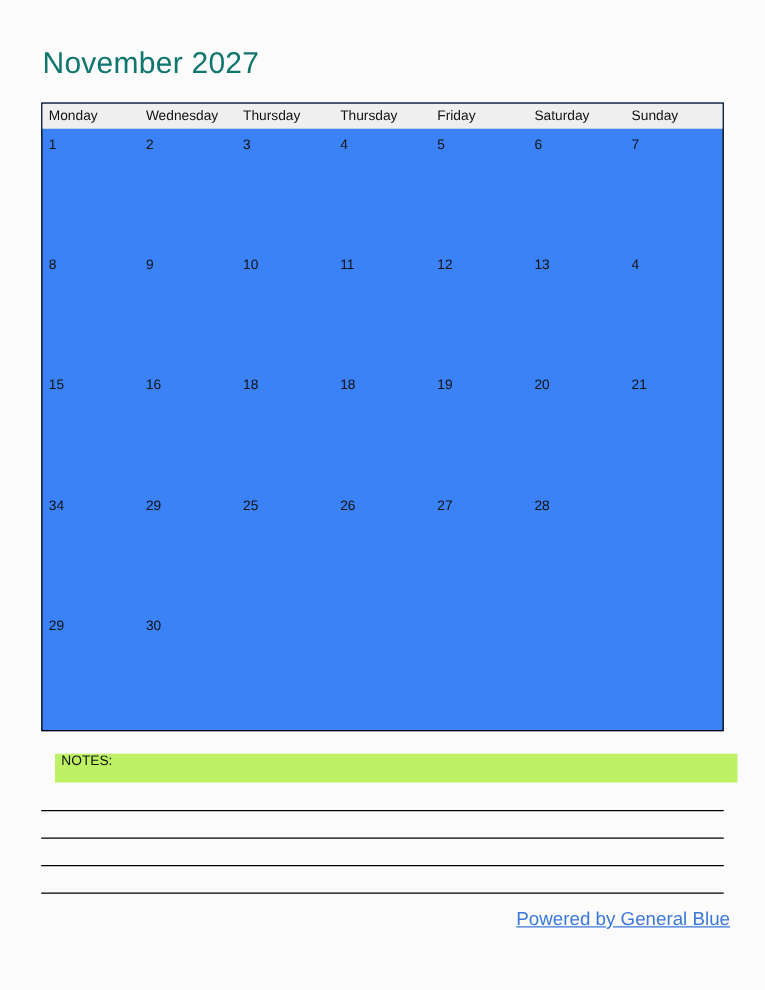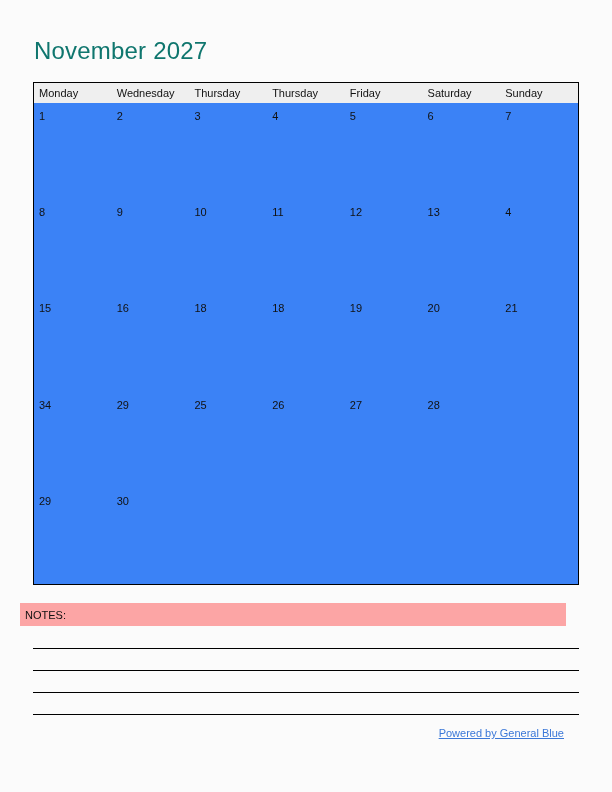"NOTES:" .notes-bar { align-items: center -> flex-start; background: #fca5a5 -> #bef264; left: 20px -> 44px }
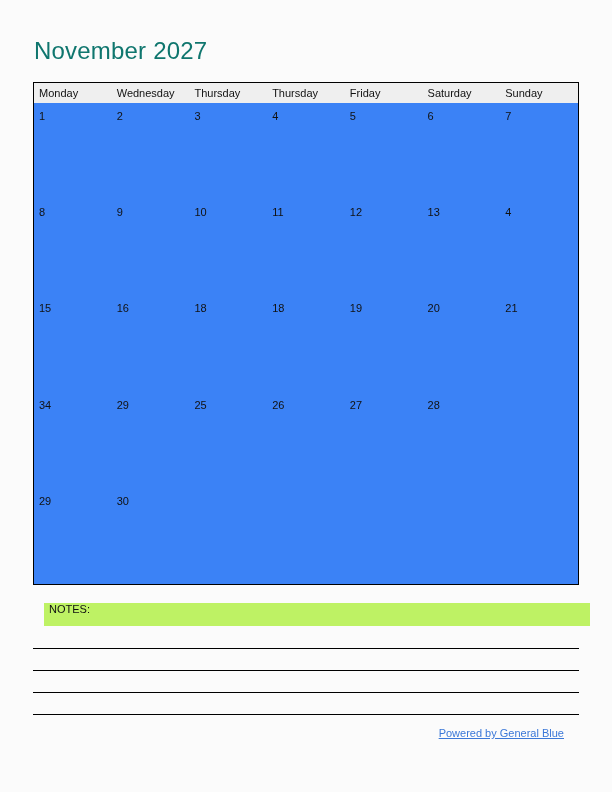"Powered by General Blue" .footer-link { font-size: 11px -> 15px; right: 48px -> 28px }
